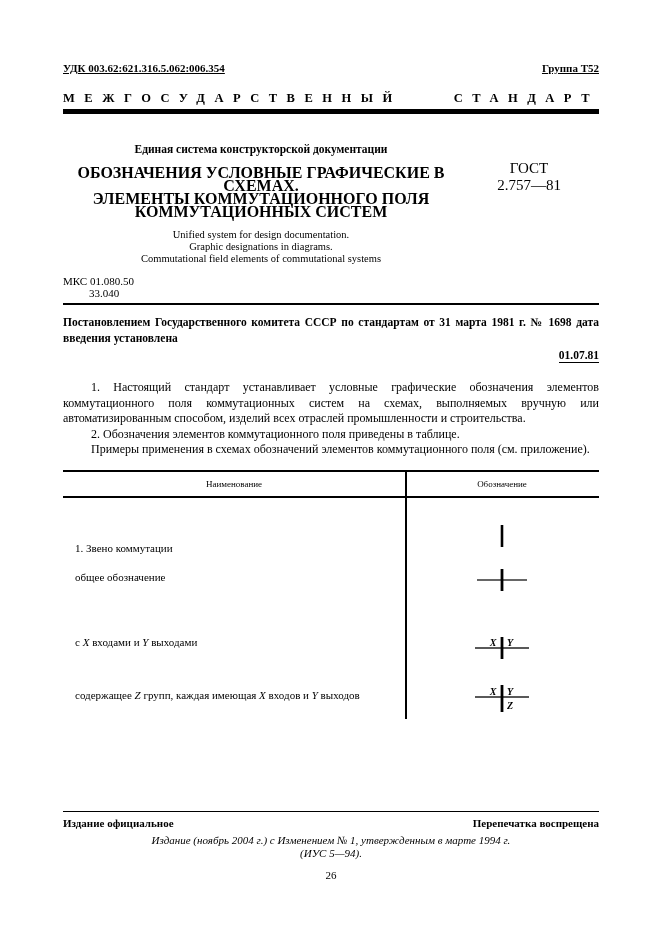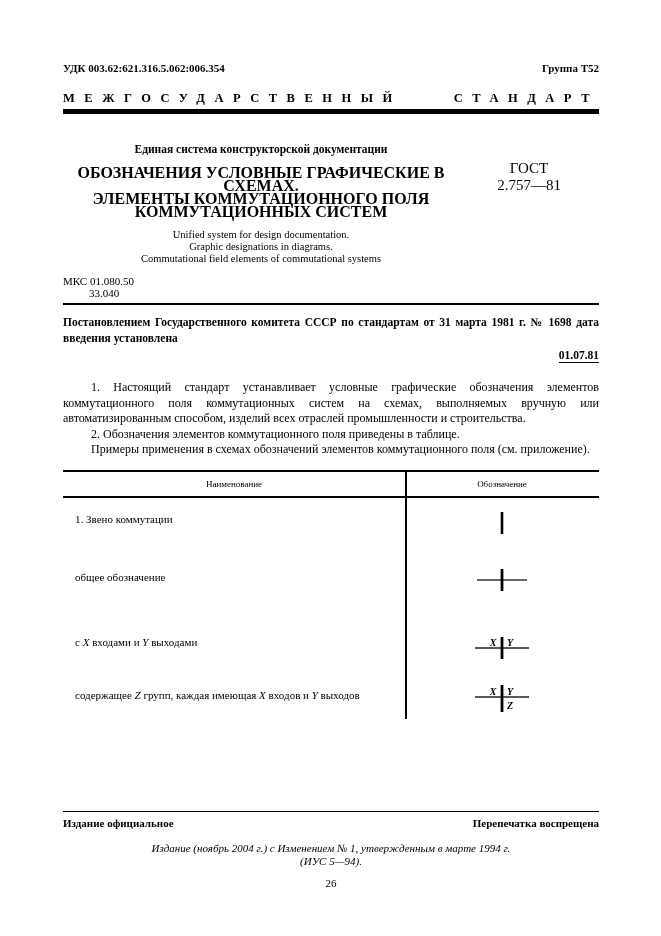"УДК 003.62:621.316.5.062:006.354" .meta-row { text-decoration: none -> underline }
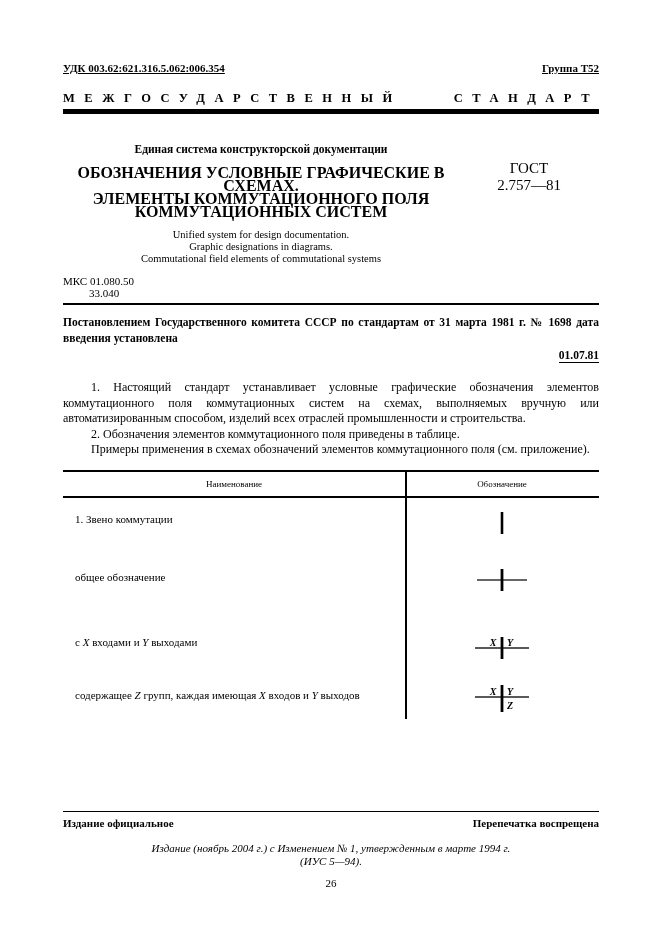"1. Звено коммутации" .r1 { align-items: none -> flex-end }
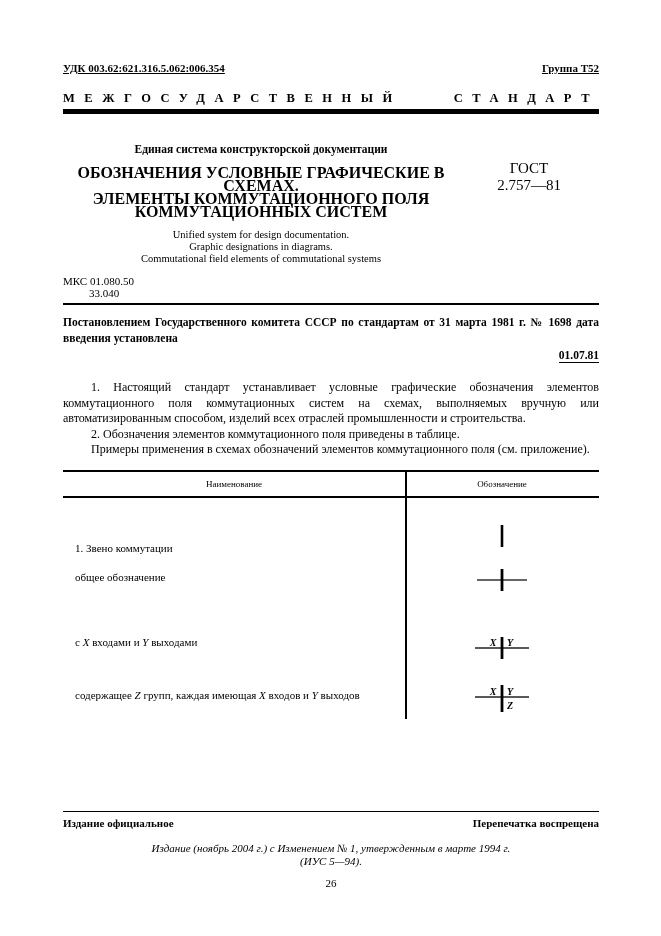"Издание (ноябрь 2004 г.) с" .edition { margin-top: 13px -> 5px }
